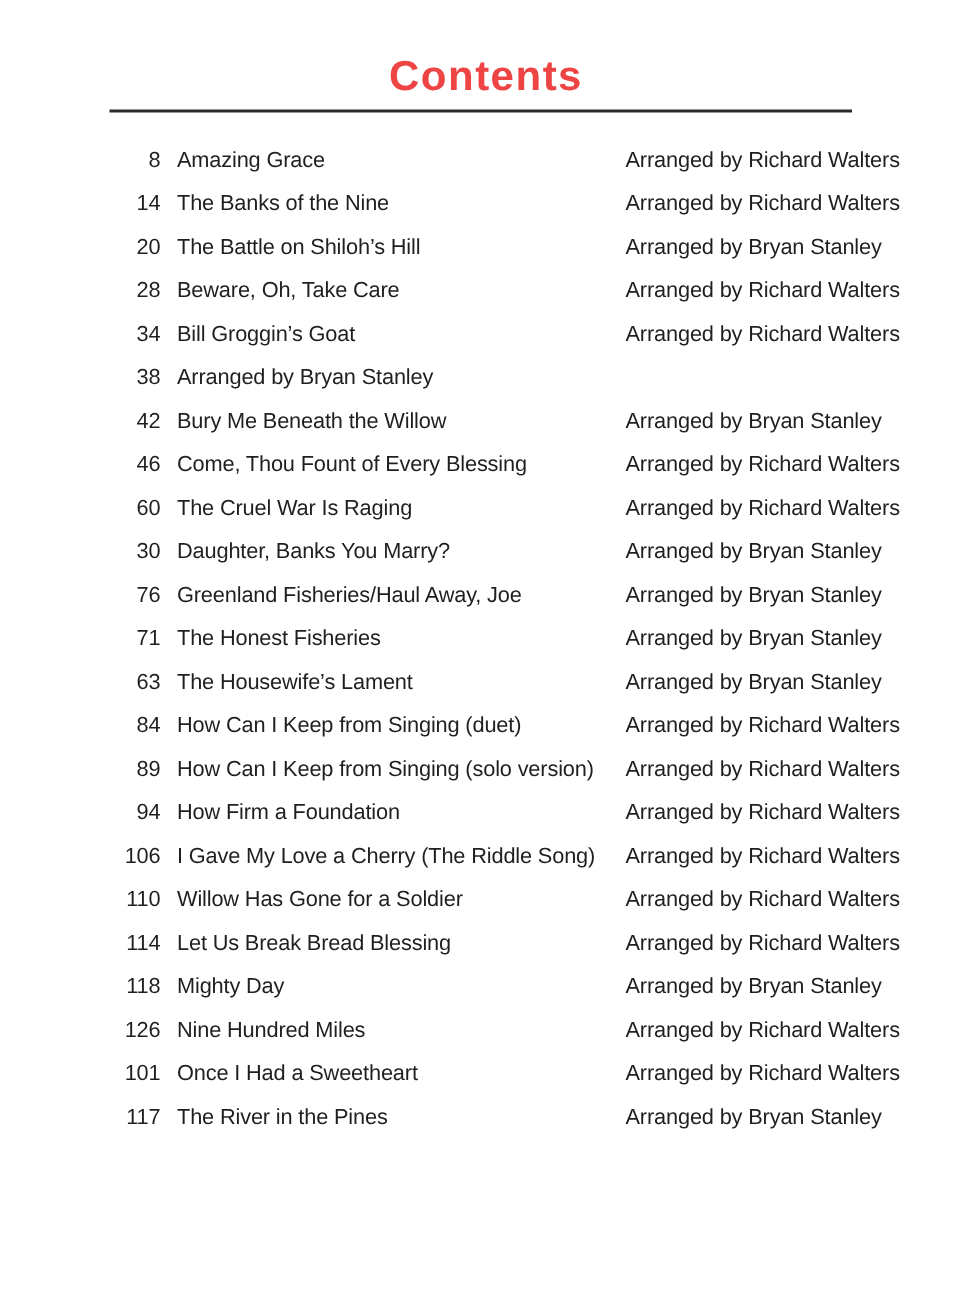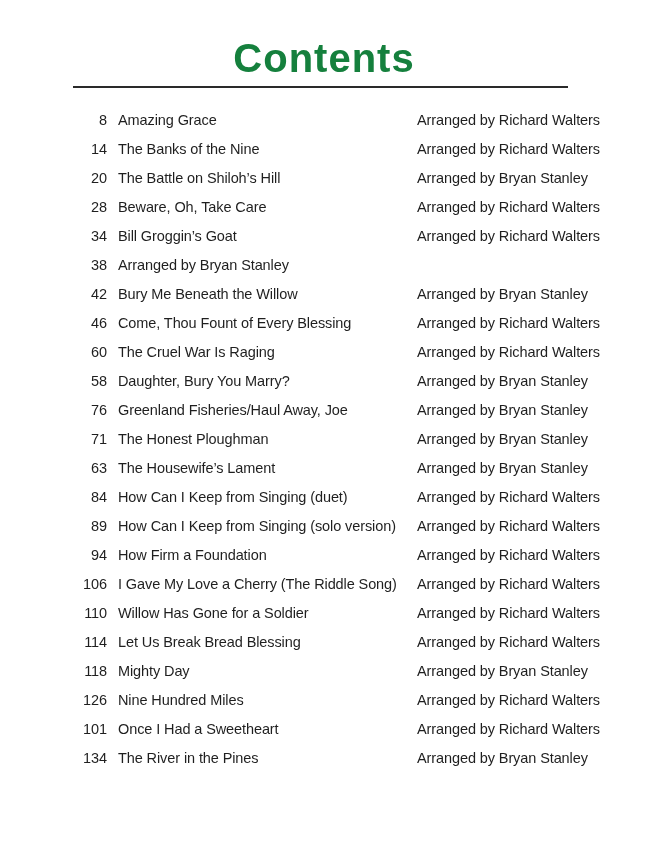"Contents" .contents-title { color: #15803d -> #ef4444; font-size: 40px -> 28px }
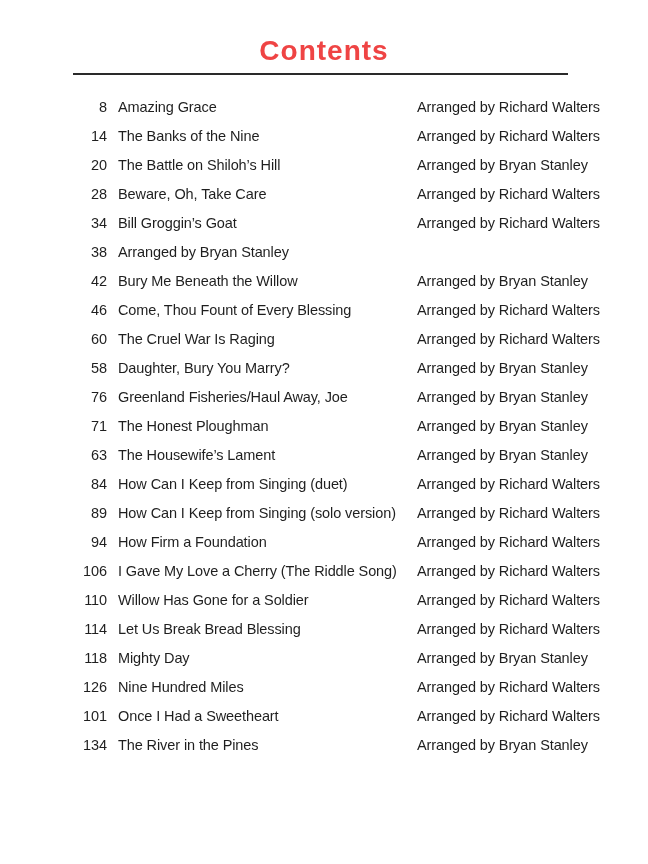"58" span.num { text: 58 -> 30 }
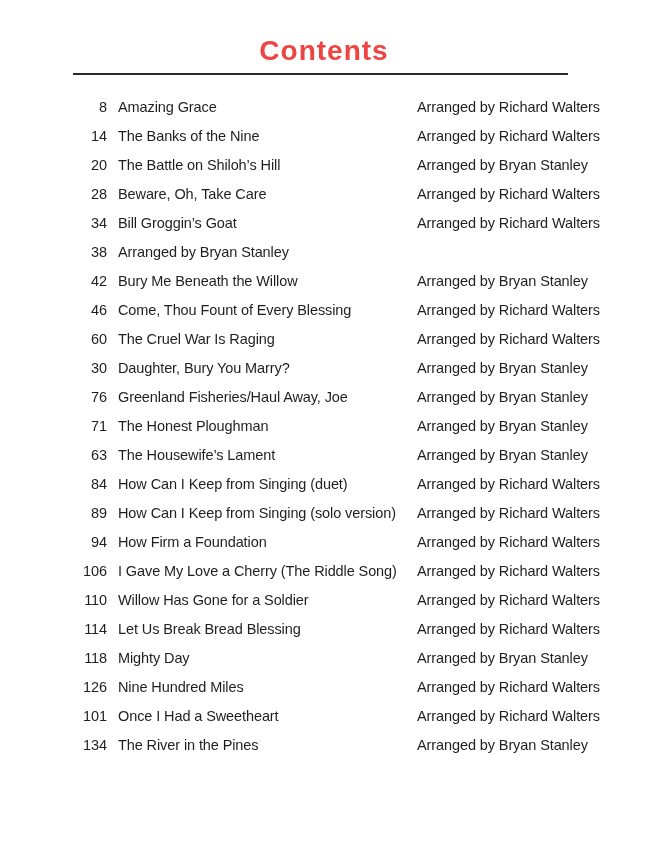"Daughter, Bury You Marry?" span.title { text: Bury -> Banks }
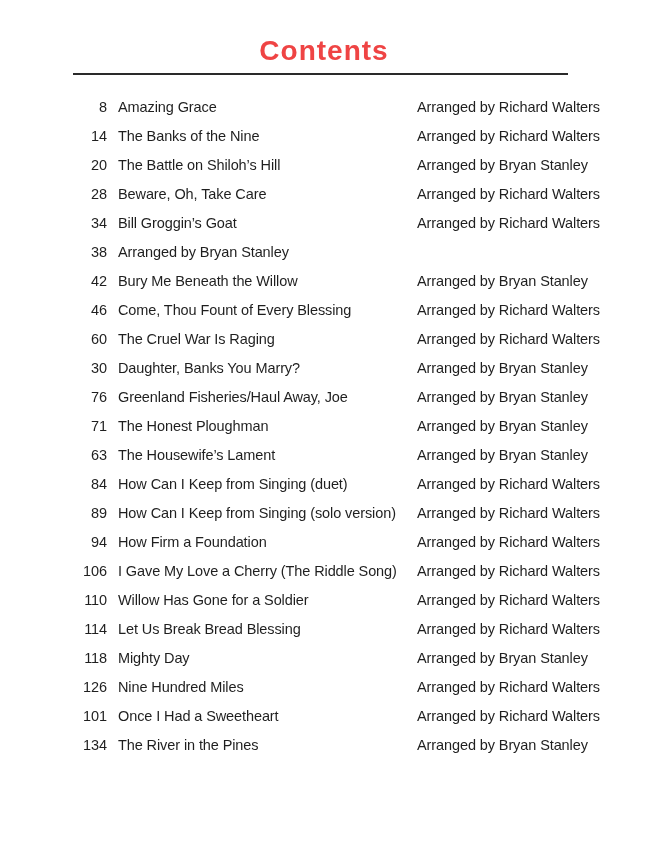"The Honest Ploughman" span.title { text: Ploughman -> Fisheries }
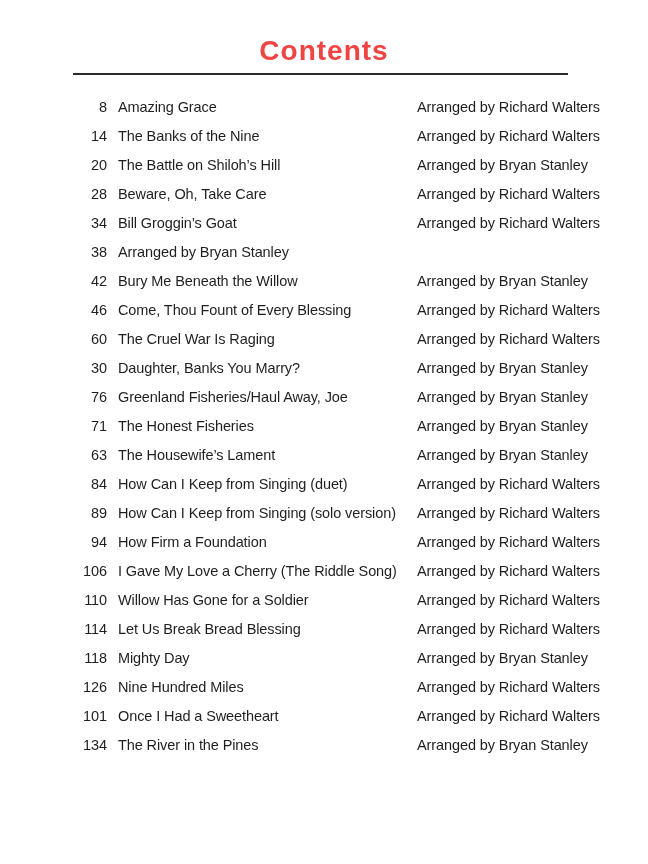"134" span.num { text: 134 -> 117 }
